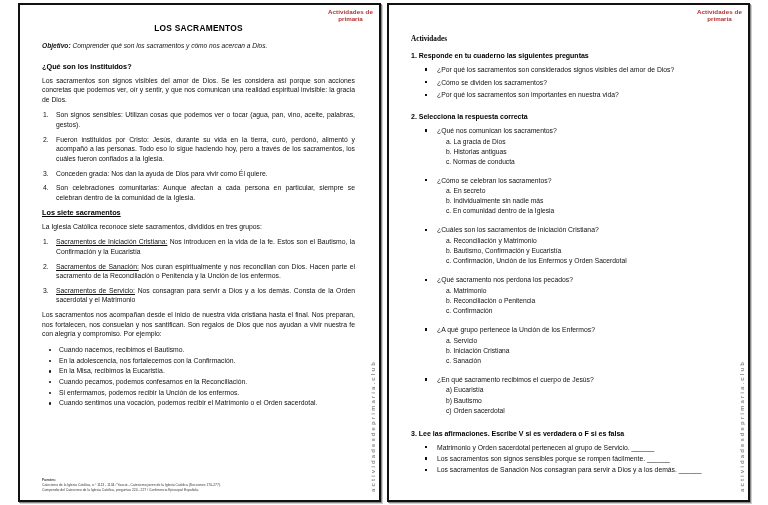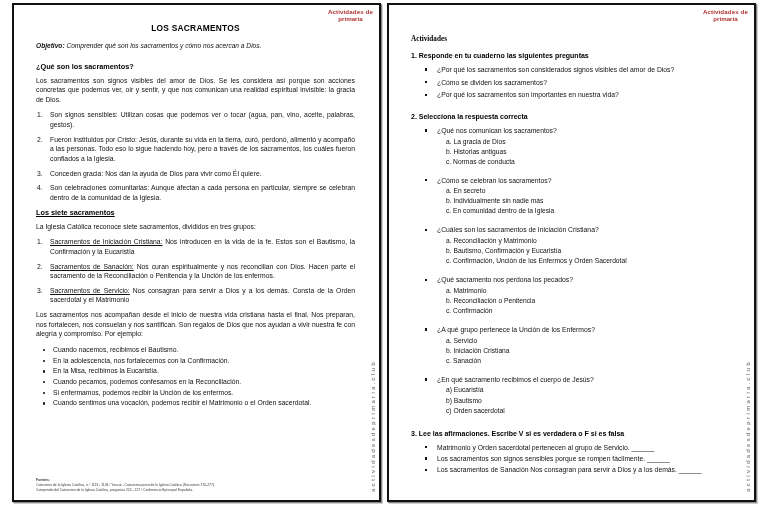"LOS SACRAMENTOS" .spread { padding: 3px 12px -> 3px 18px }
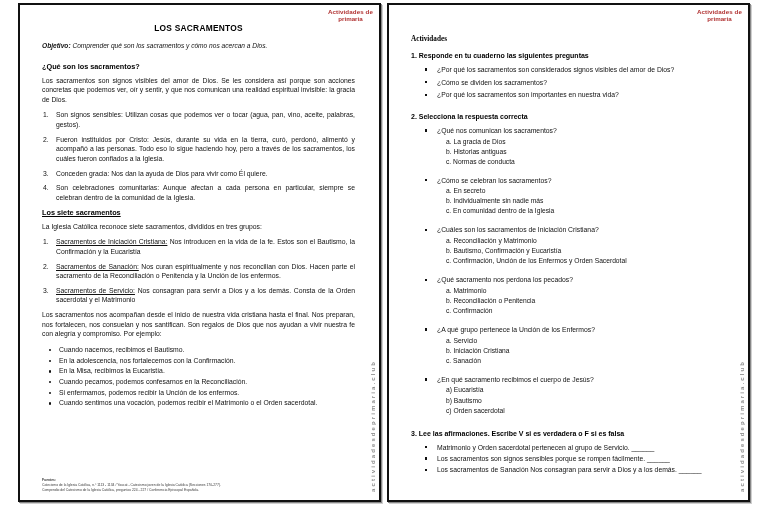"¿Qué son los sacramentos?" h2.sec { text: sacramentos -> instituidos }
